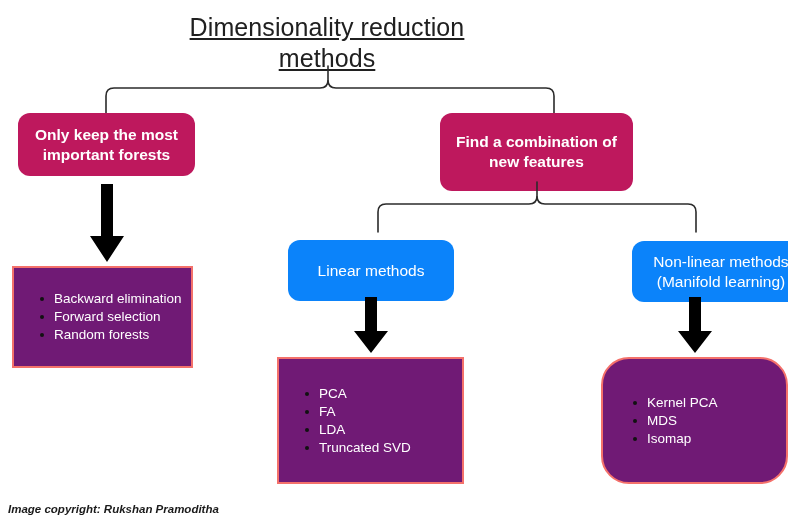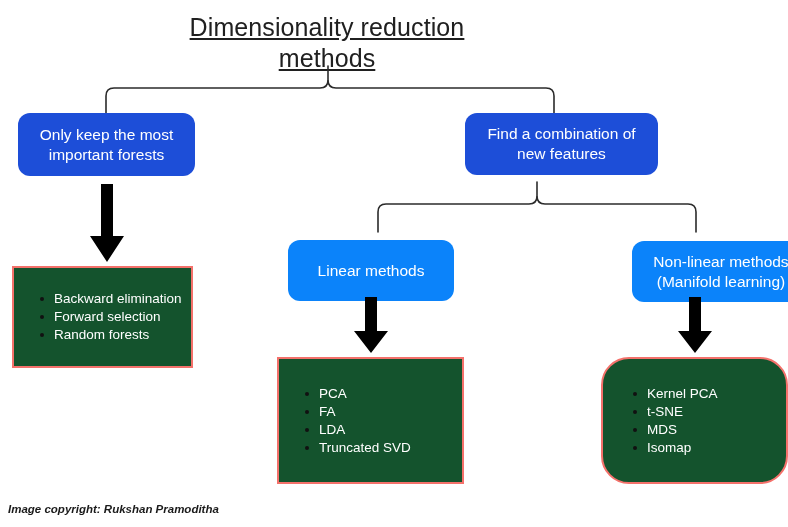"Only keep the most" .green { background: #1d4ed8 -> #be185d; font-weight: none -> bold }
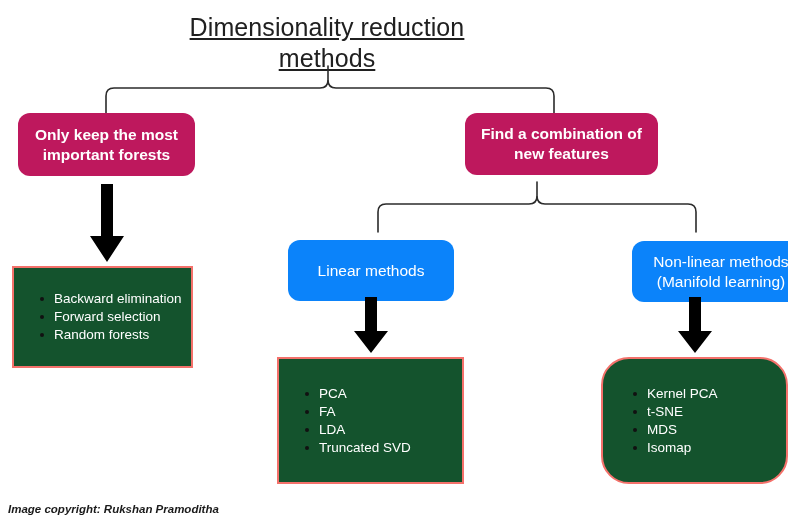"Find a combination of" #box-find-combination { height: 62px -> 78px; margin-left: 25px -> none }
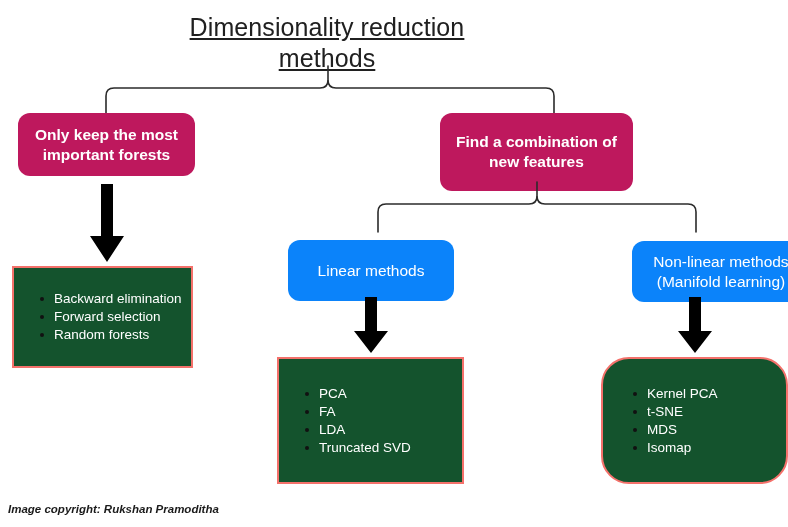"Backward elimination" .gbox { background: #14532d -> #701a75 }
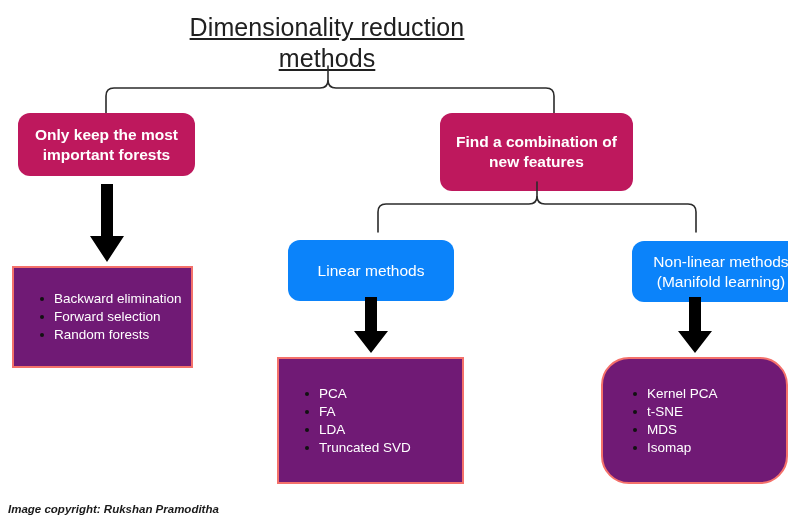"t-SNE" li { html: <li>t-SNE</li> -> none }
